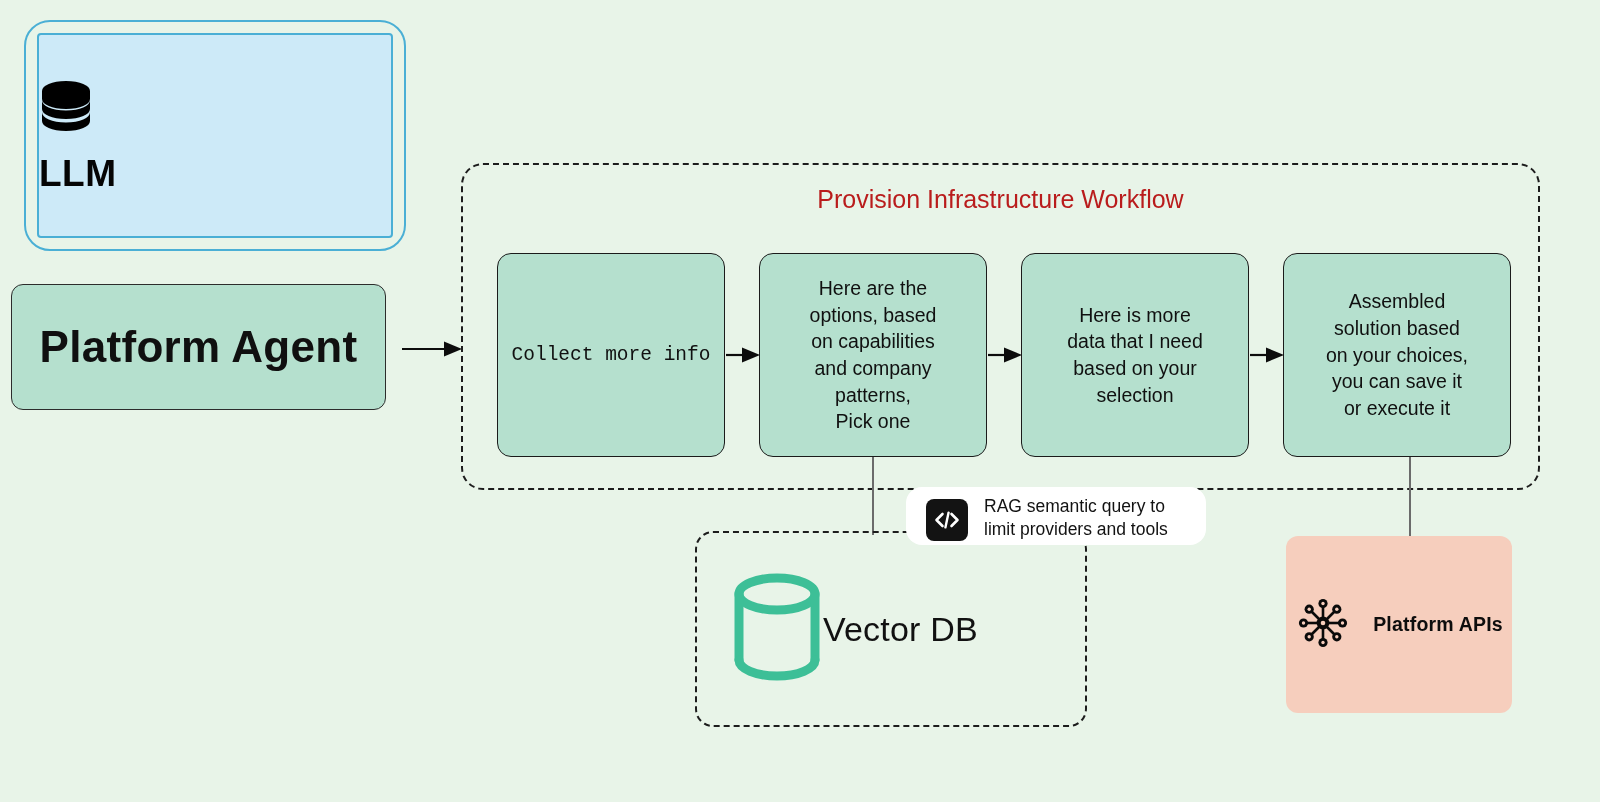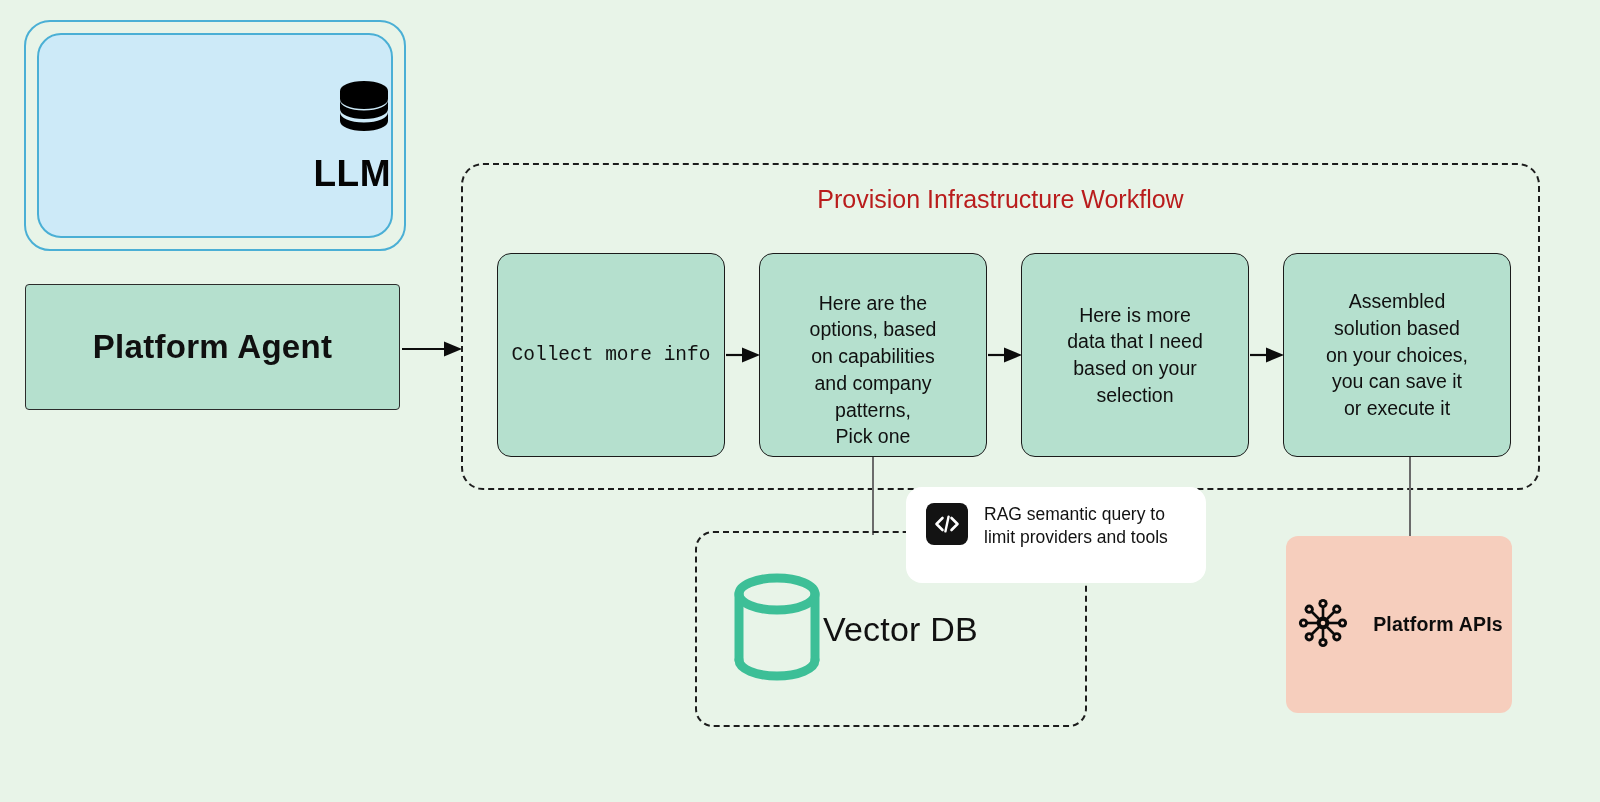"LLM" .llm-inner { align-items: flex-end -> flex-start; border-radius: 24px -> 4px }
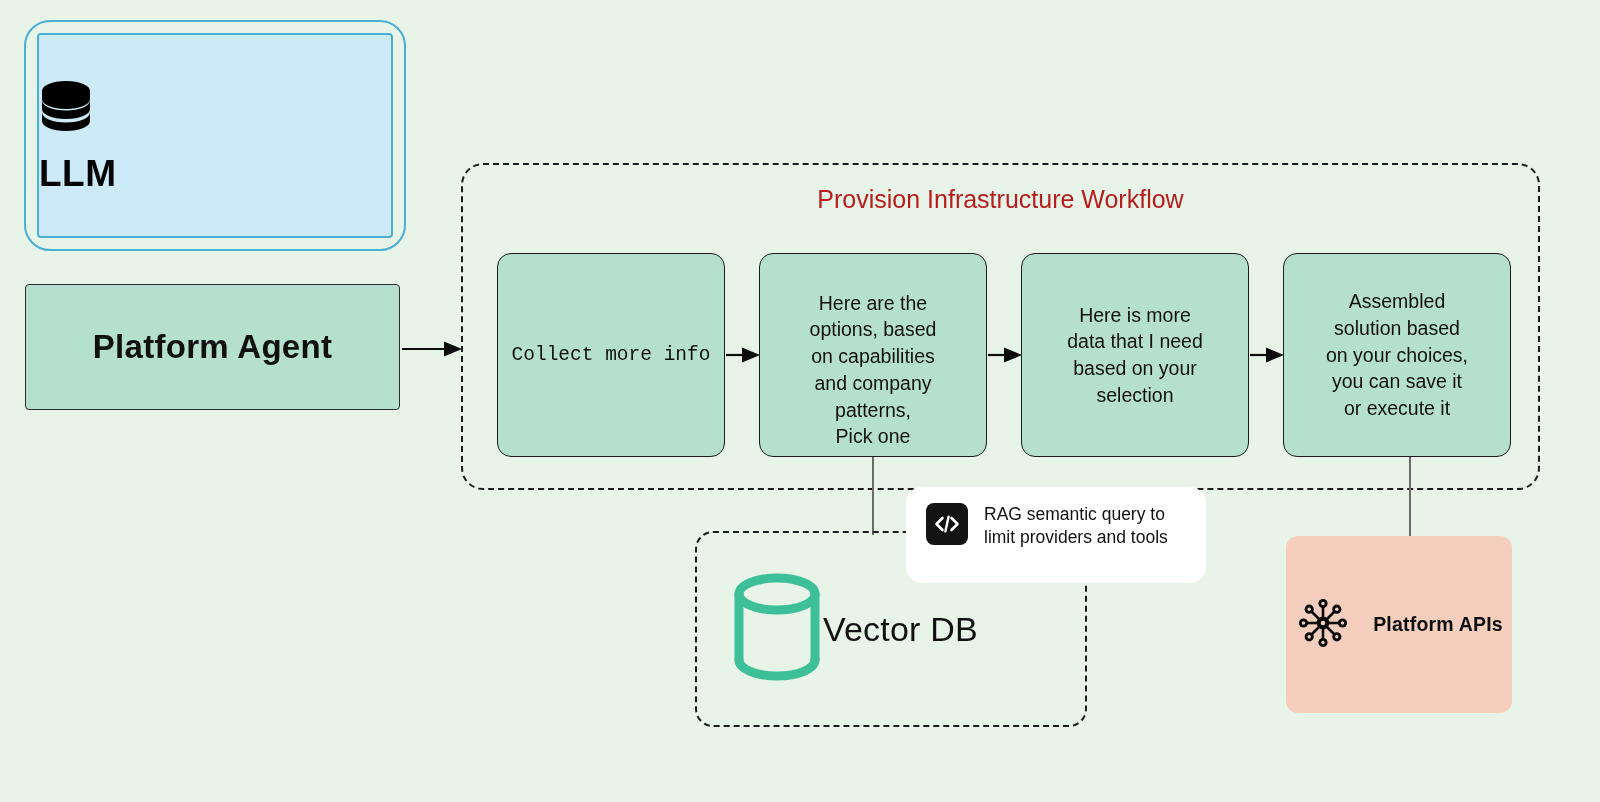"Here are the" .step-2 { align-items: flex-end -> none }
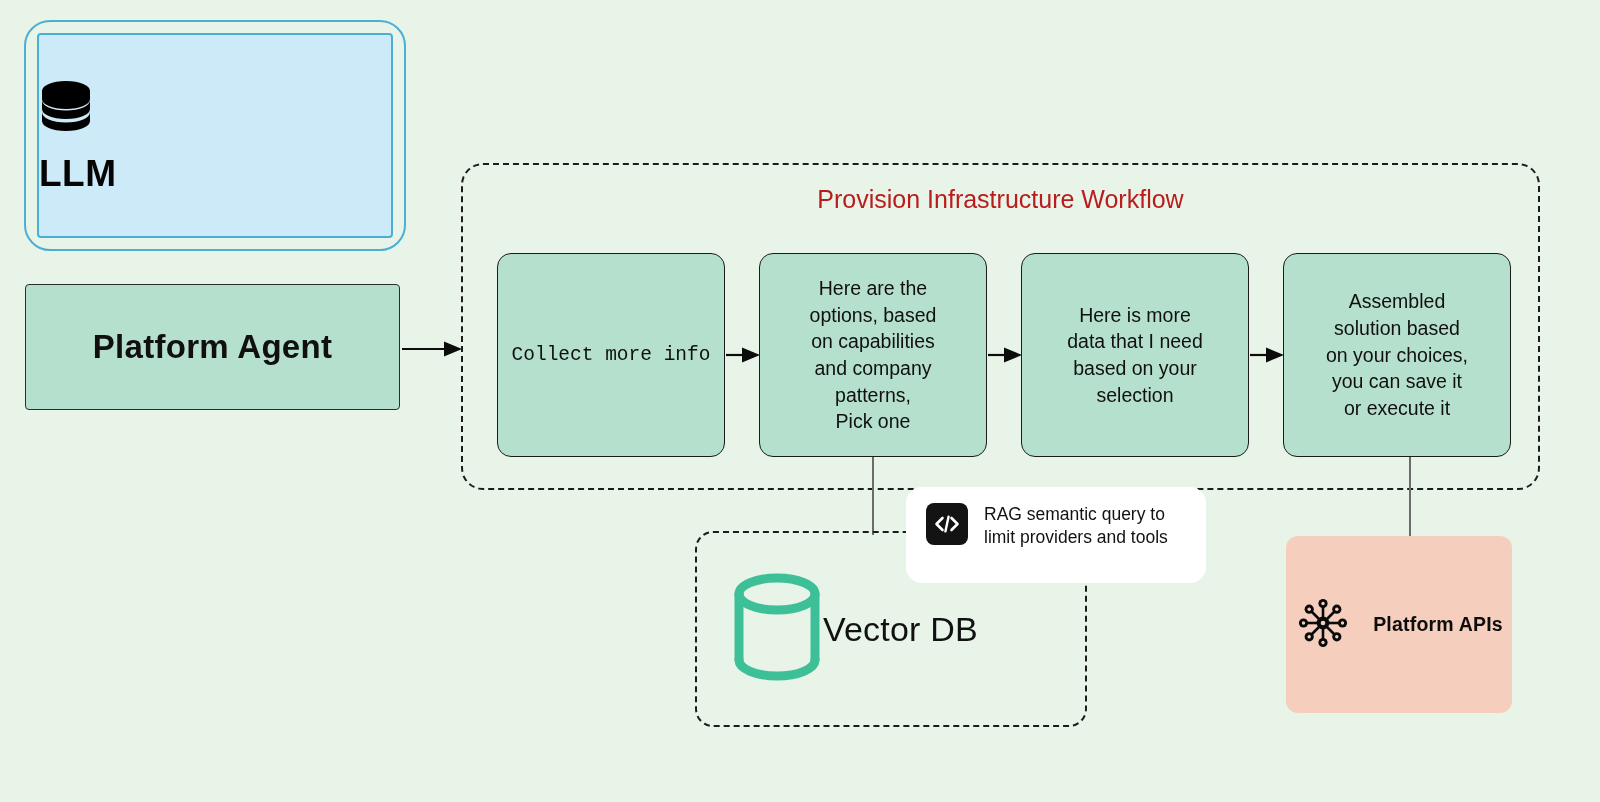"Platform Agent" .platform-agent { border-radius: 4px -> 12px; font-size: 33px -> 44px; left: 25px -> 11px }
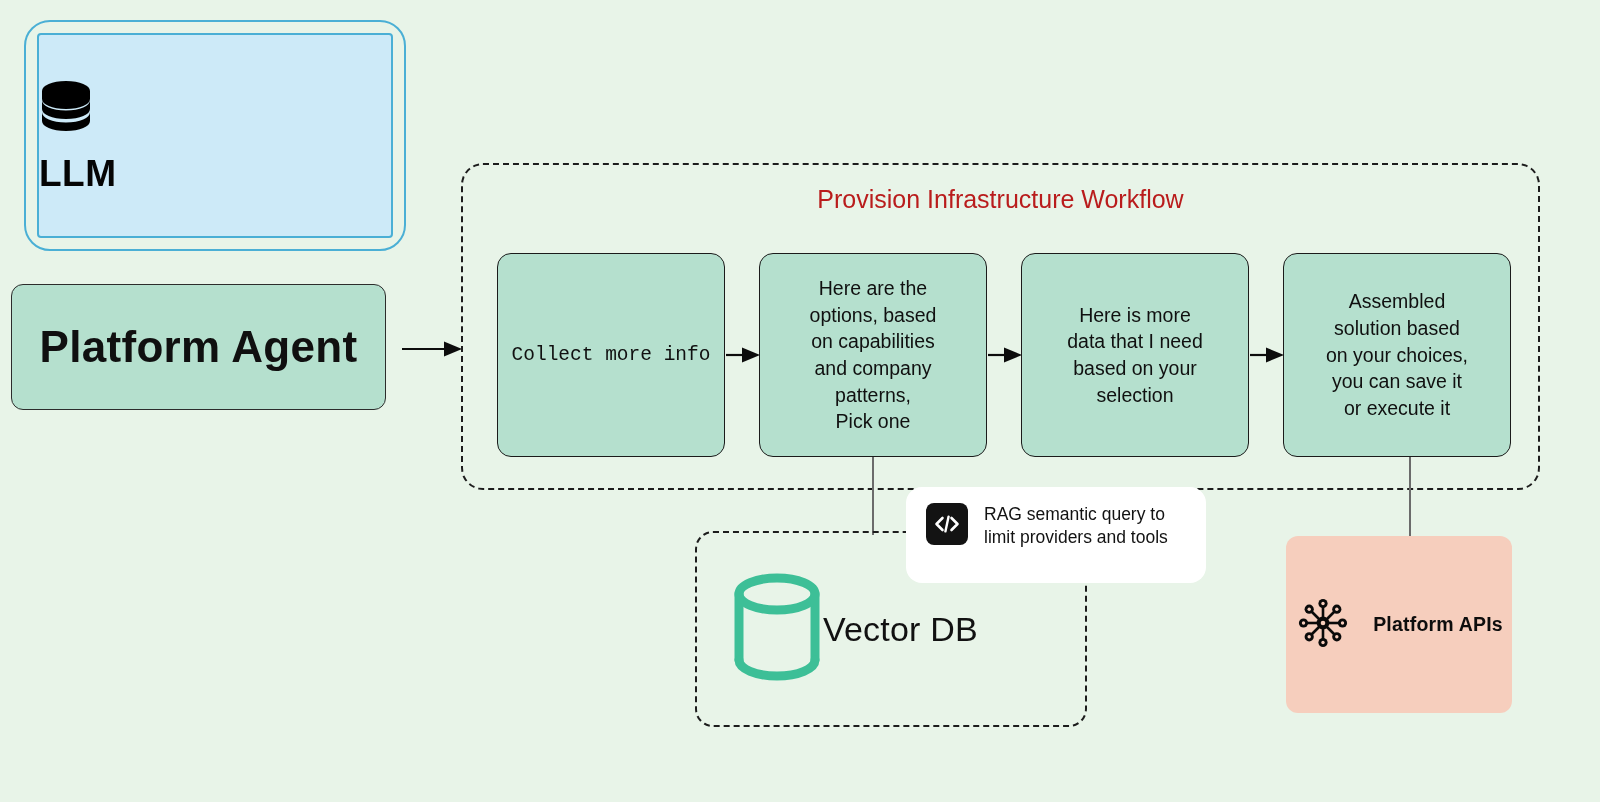"RAG semantic query to" .rag-card { align-items: flex-start -> flex-end; height: 96px -> 58px; padding: 16px 20px -> 4px 20px }
